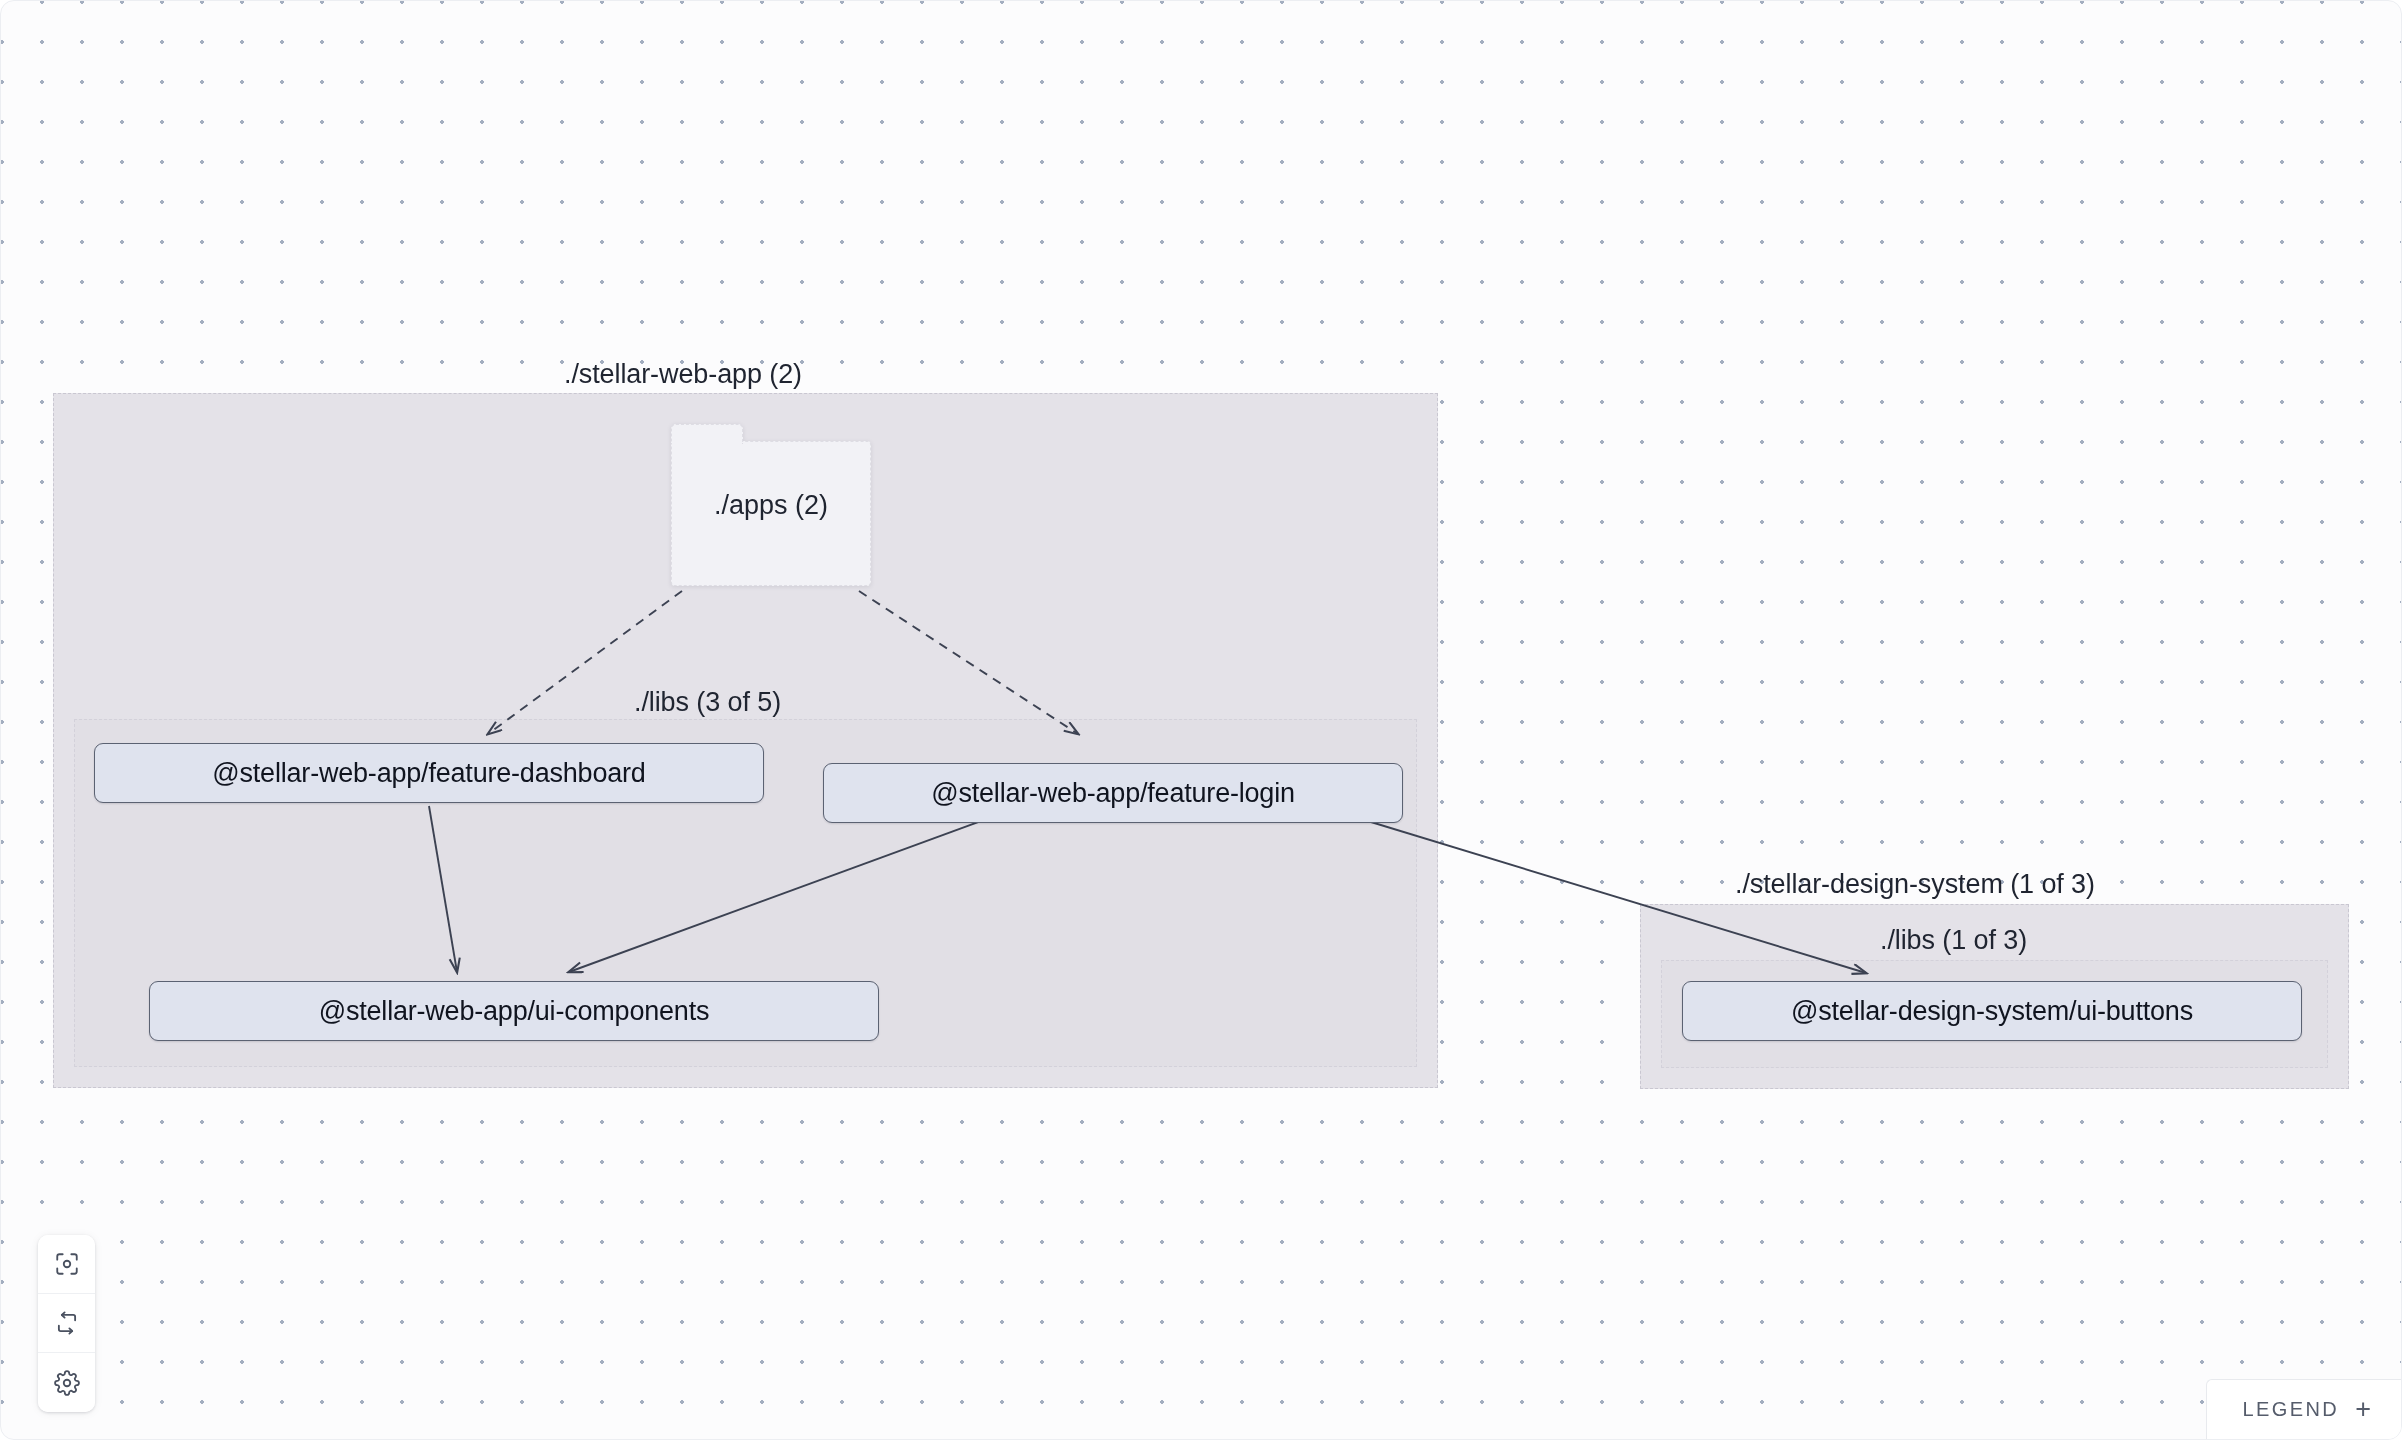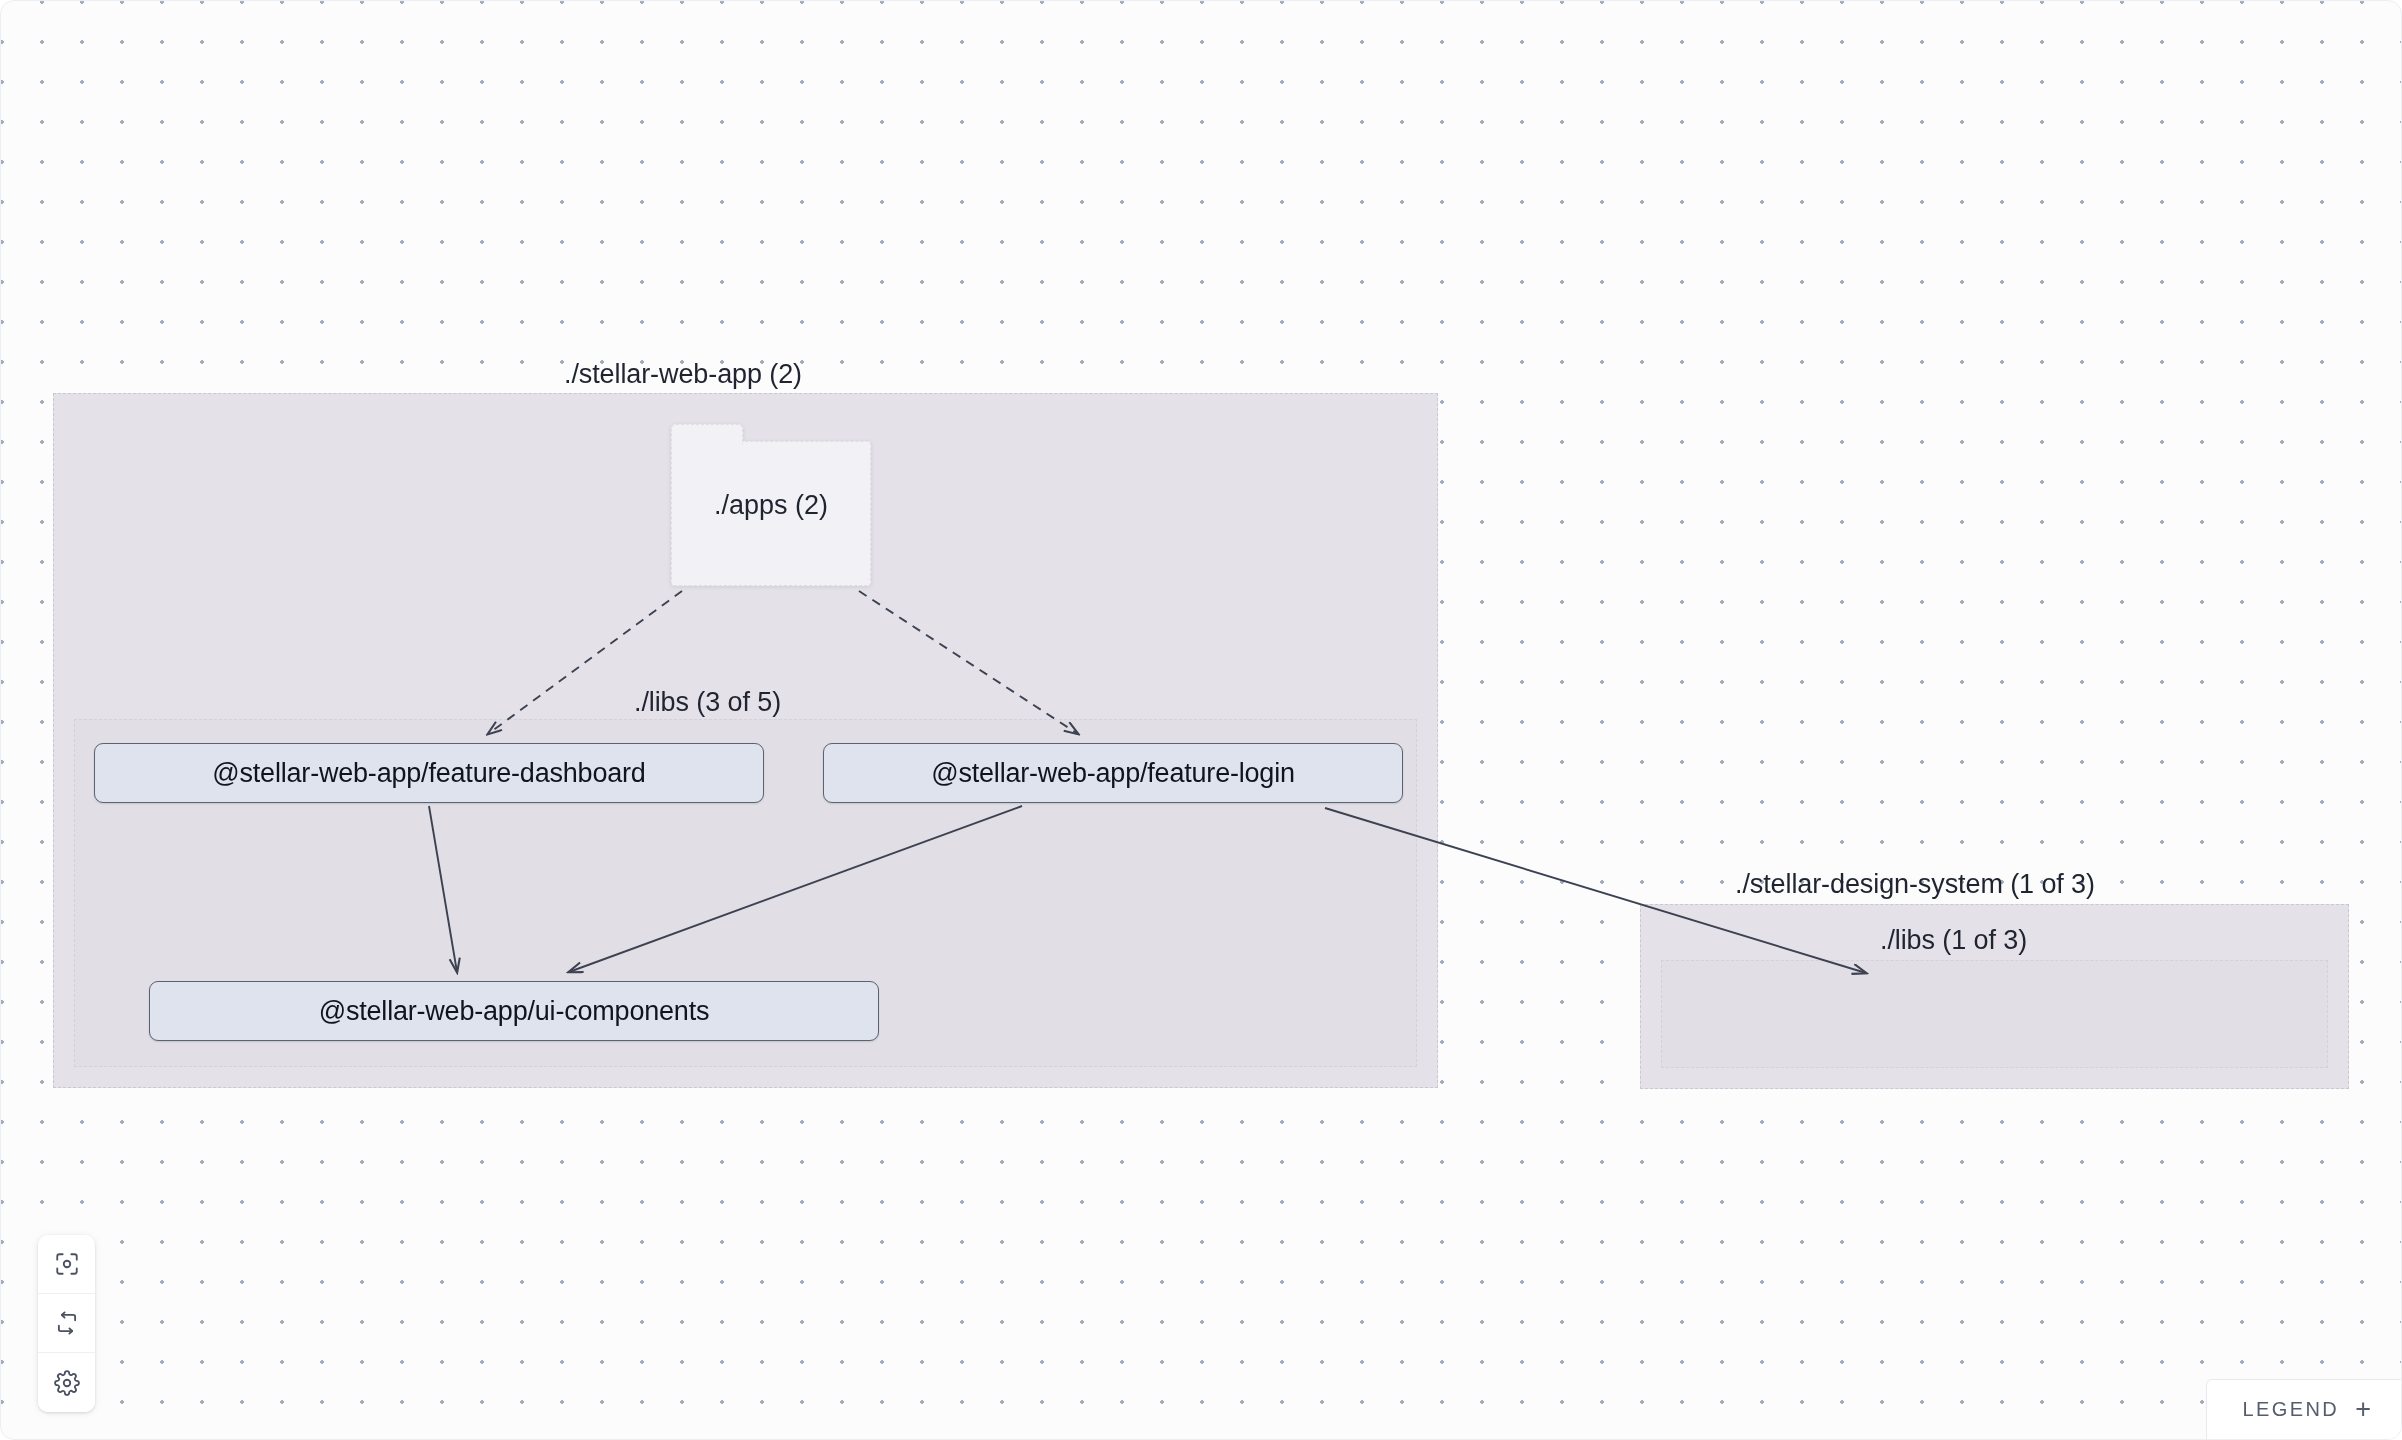"@stellar-web-app/feature-login" div.node { top: 742px -> 762px }
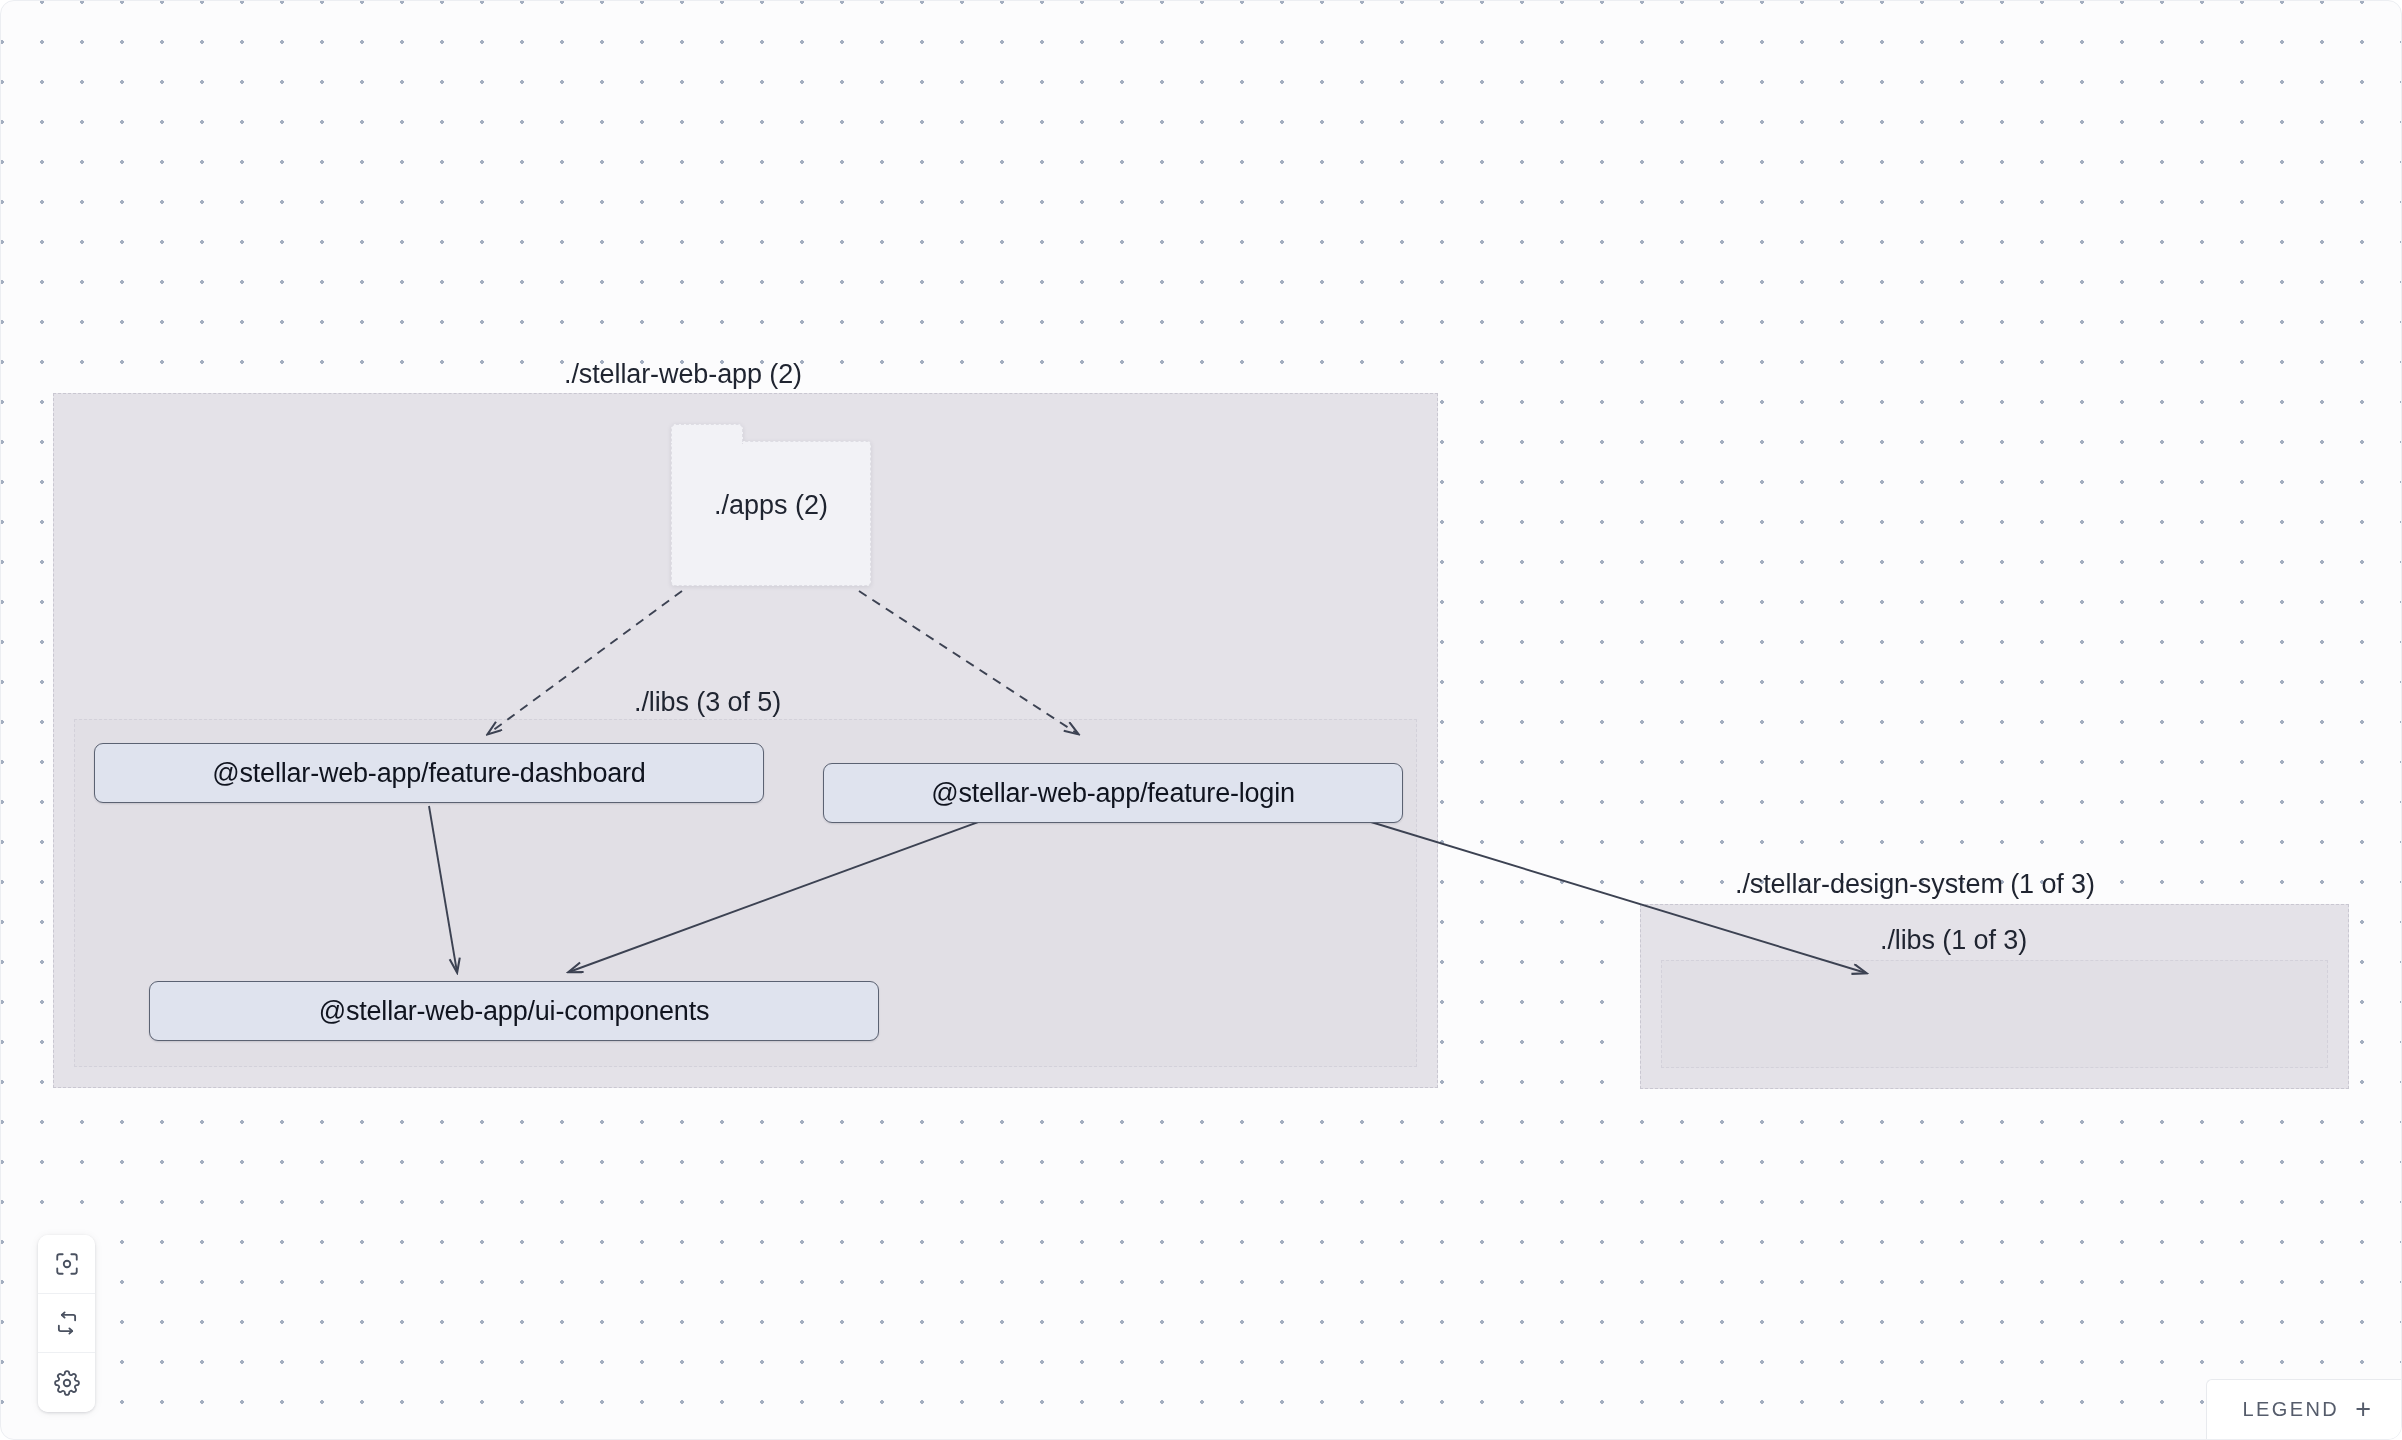"@stellar-design-system/ui-buttons" div.node { html: none -> <div>@stellar-design-system/ui-buttons</div> }
